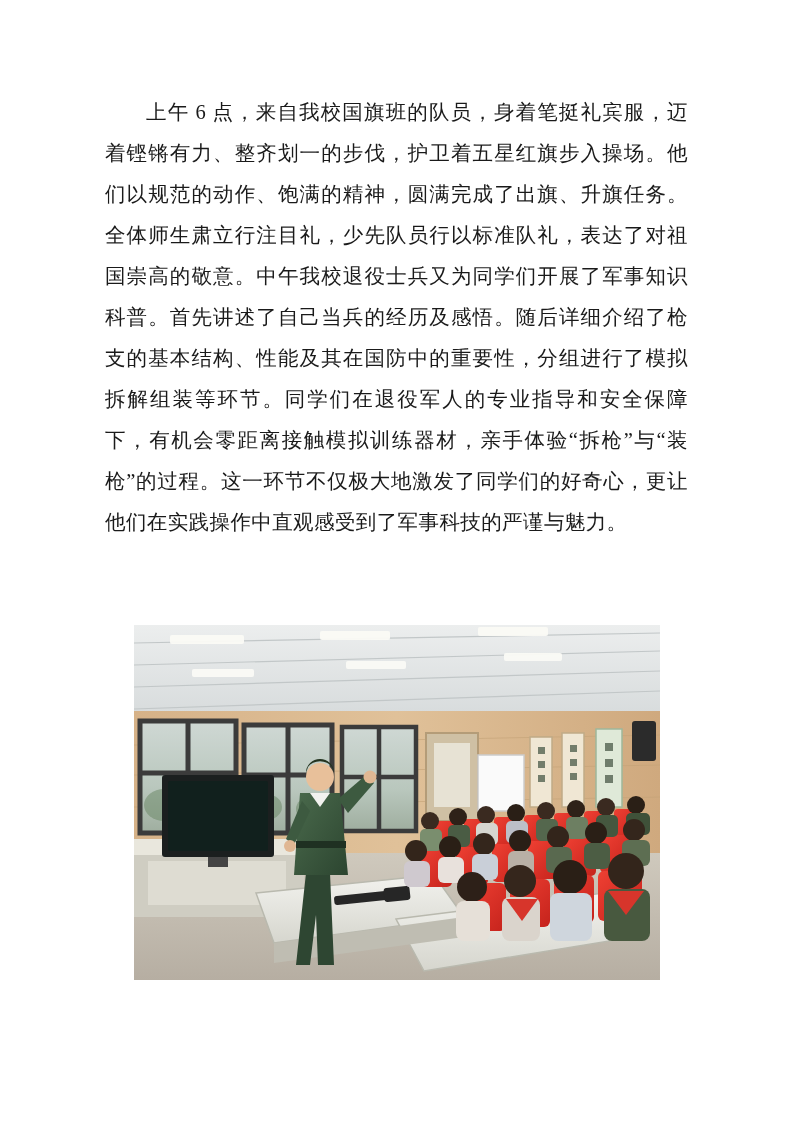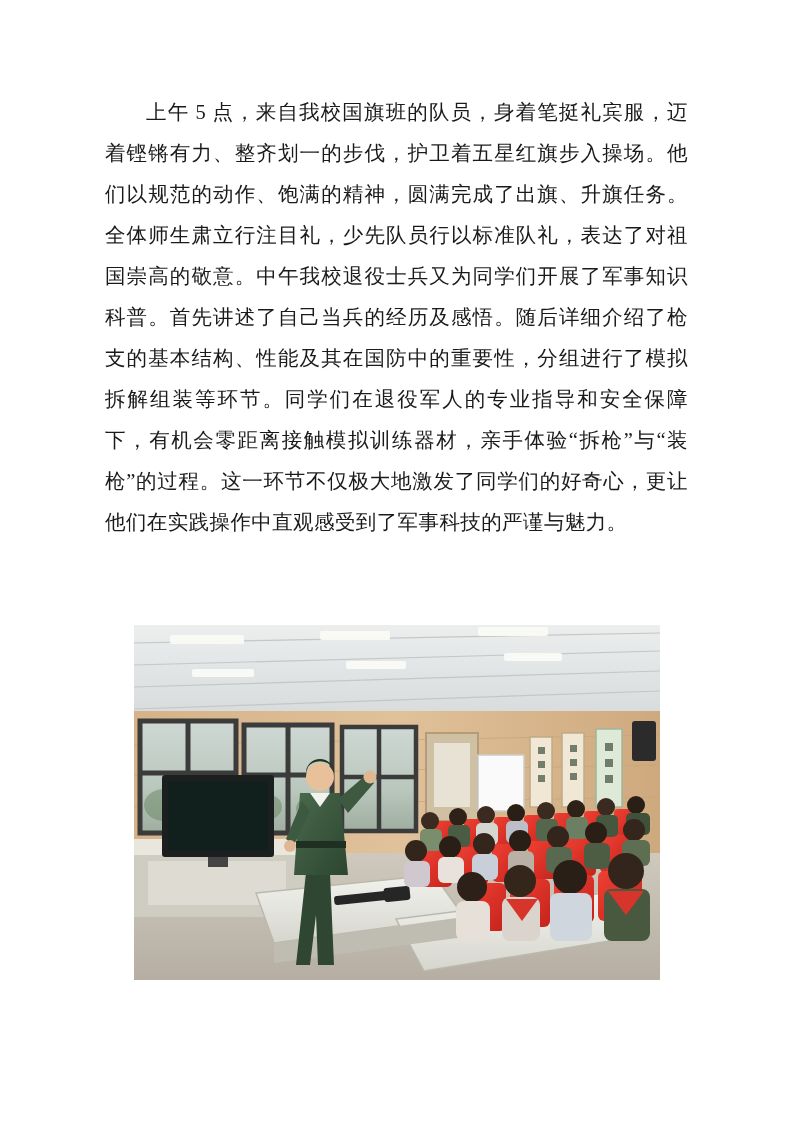"上午 5" p.para { text: 5 -> 6 }
